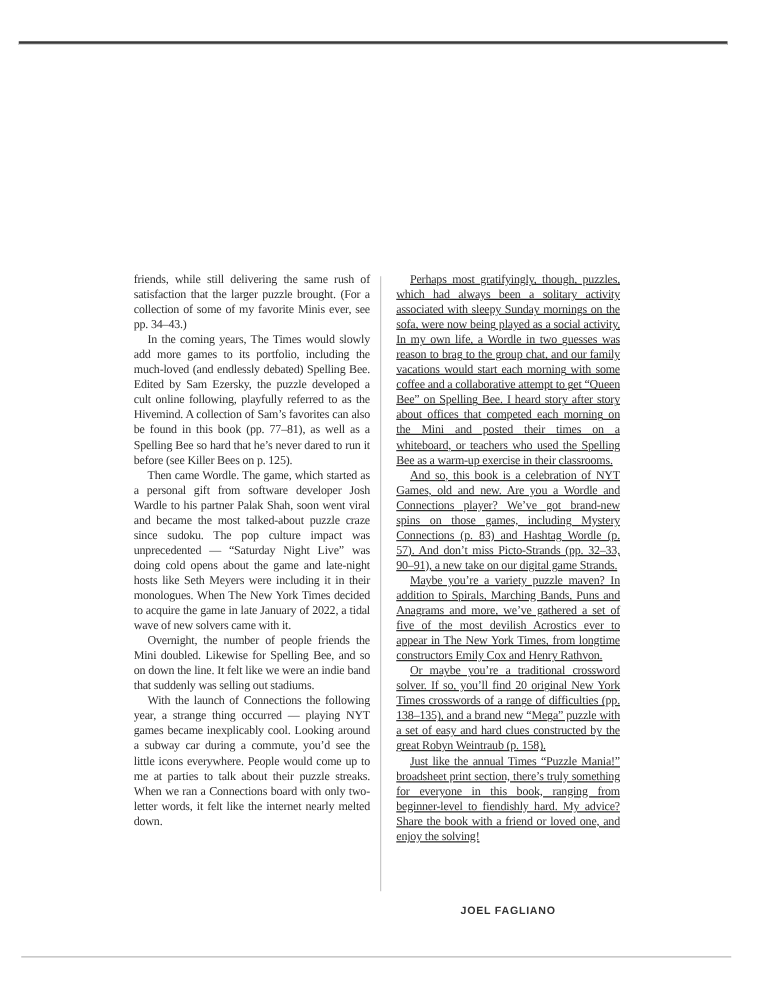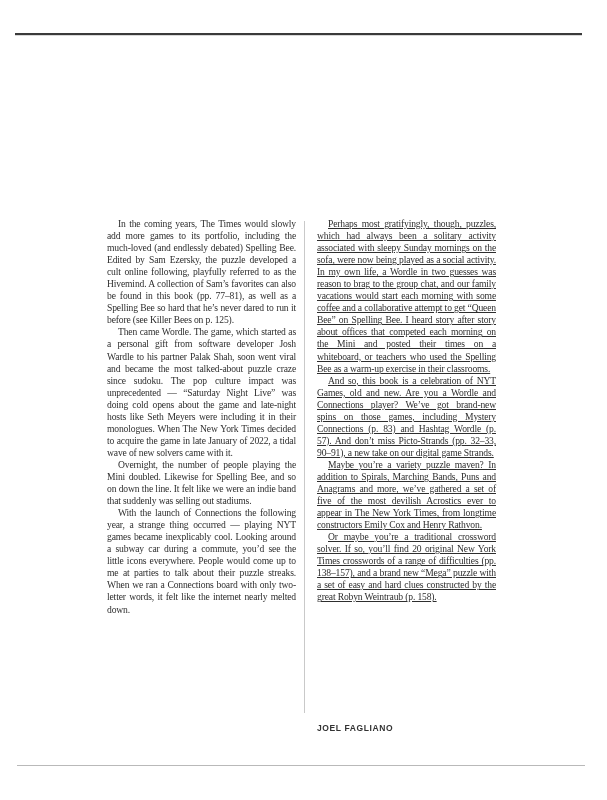"friends, while still delivering the" p.no-indent { html: none -> <p>friends, while still delivering the same rush of satisfaction that the larger puzzle brought. (For a collection of some of my favorite Minis ever, see pp. 34–43.)</p> }
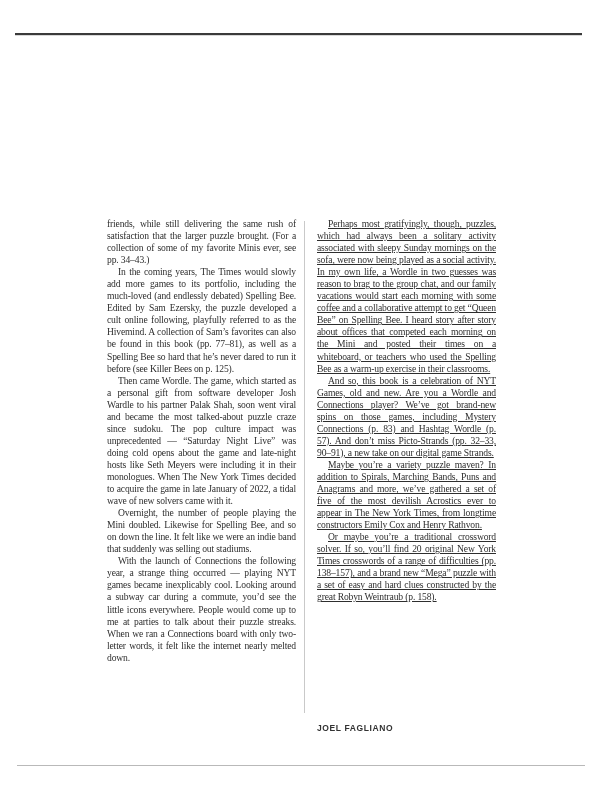"Overnight, the number of people" p { text: playing -> friends }
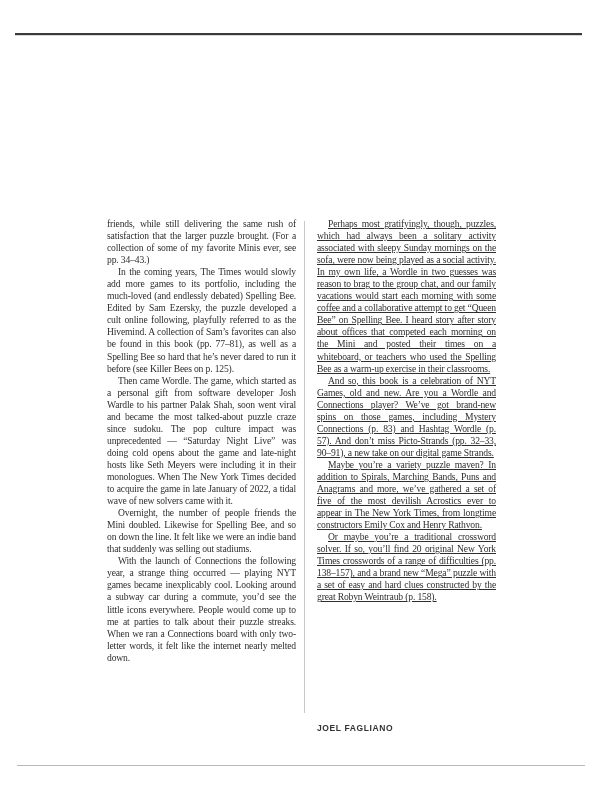"Or maybe you’re a traditional" p { text: 157 -> 135 }
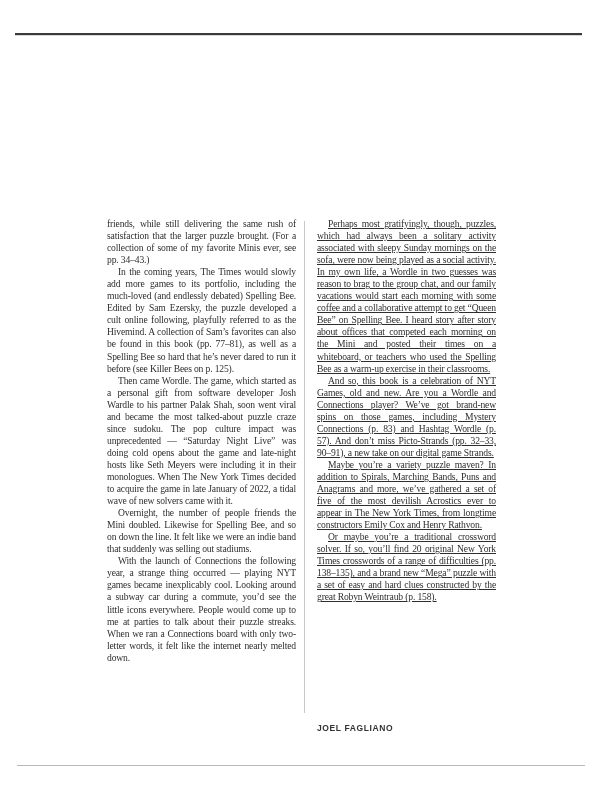"Just like the annual Times" p { html: none -> <p>Just like the annual Times “Puzzle Mania!” broadsheet print section, there’s truly something for everyone in this book, ranging from beginner-level to fiendishly hard. My advice? Share the book with a friend or loved one, and enjoy the solving!</p> }
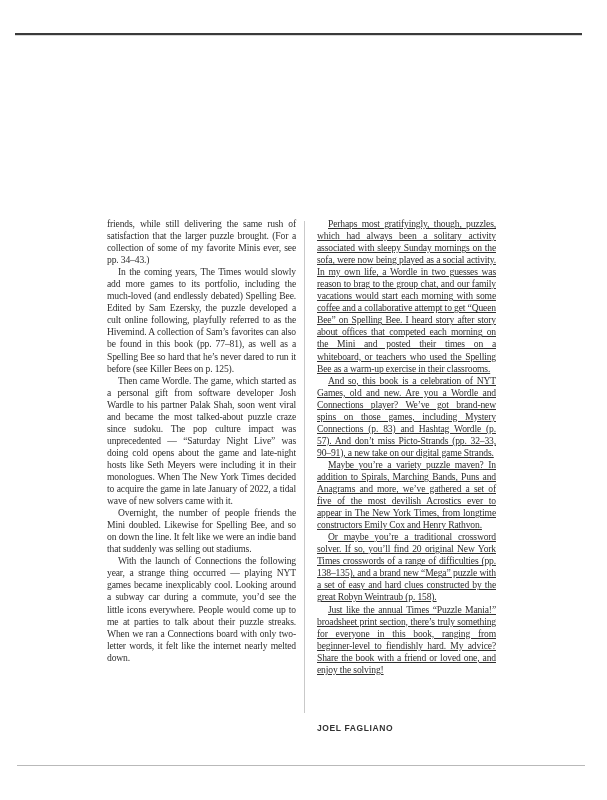"JOEL FAGLIANO" .signature { text-align: left -> center }
